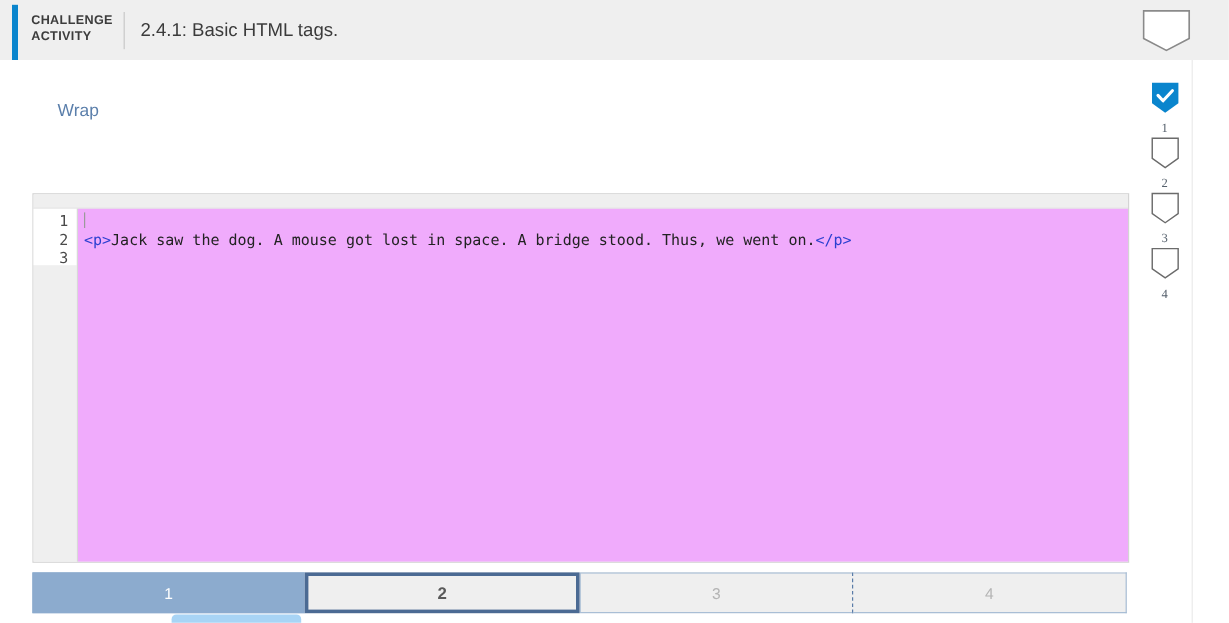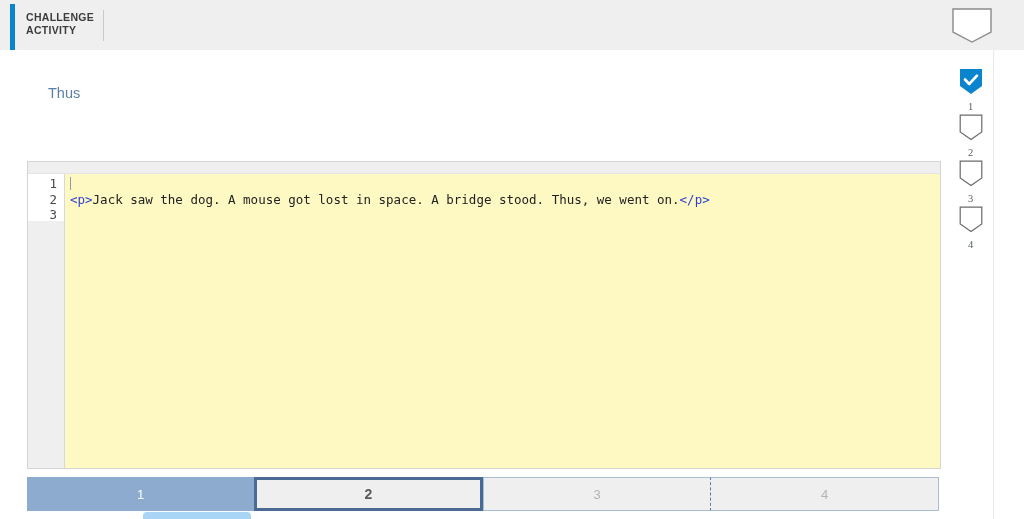"2.4.1: Basic HTML tags." div.header-title { html: none -> <div>2.4.1: Basic HTML tags.</div> }
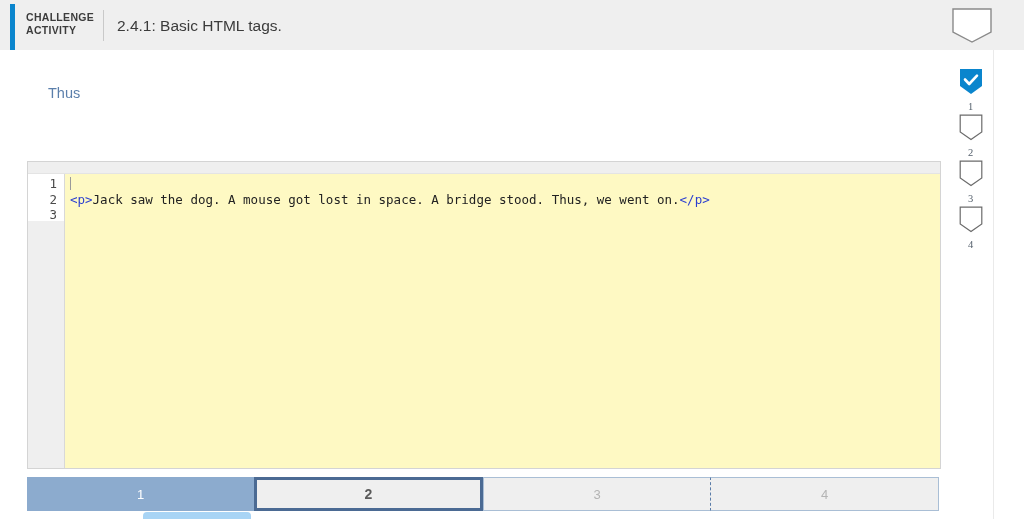"Thus" div.reset-link { text: Thus -> Wrap }
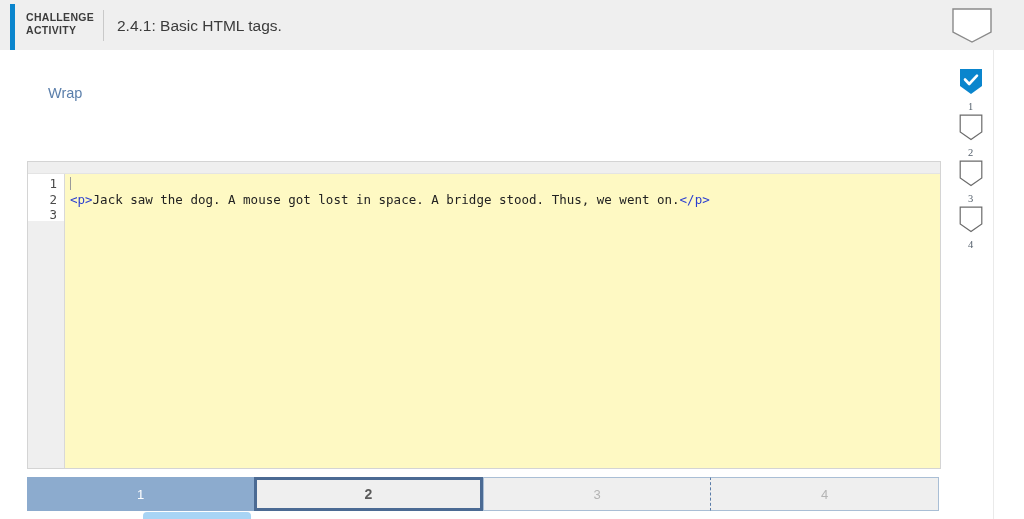"<p>Jack saw the dog. A" .code-area { background: #fef9c3 -> #f0abfc }
